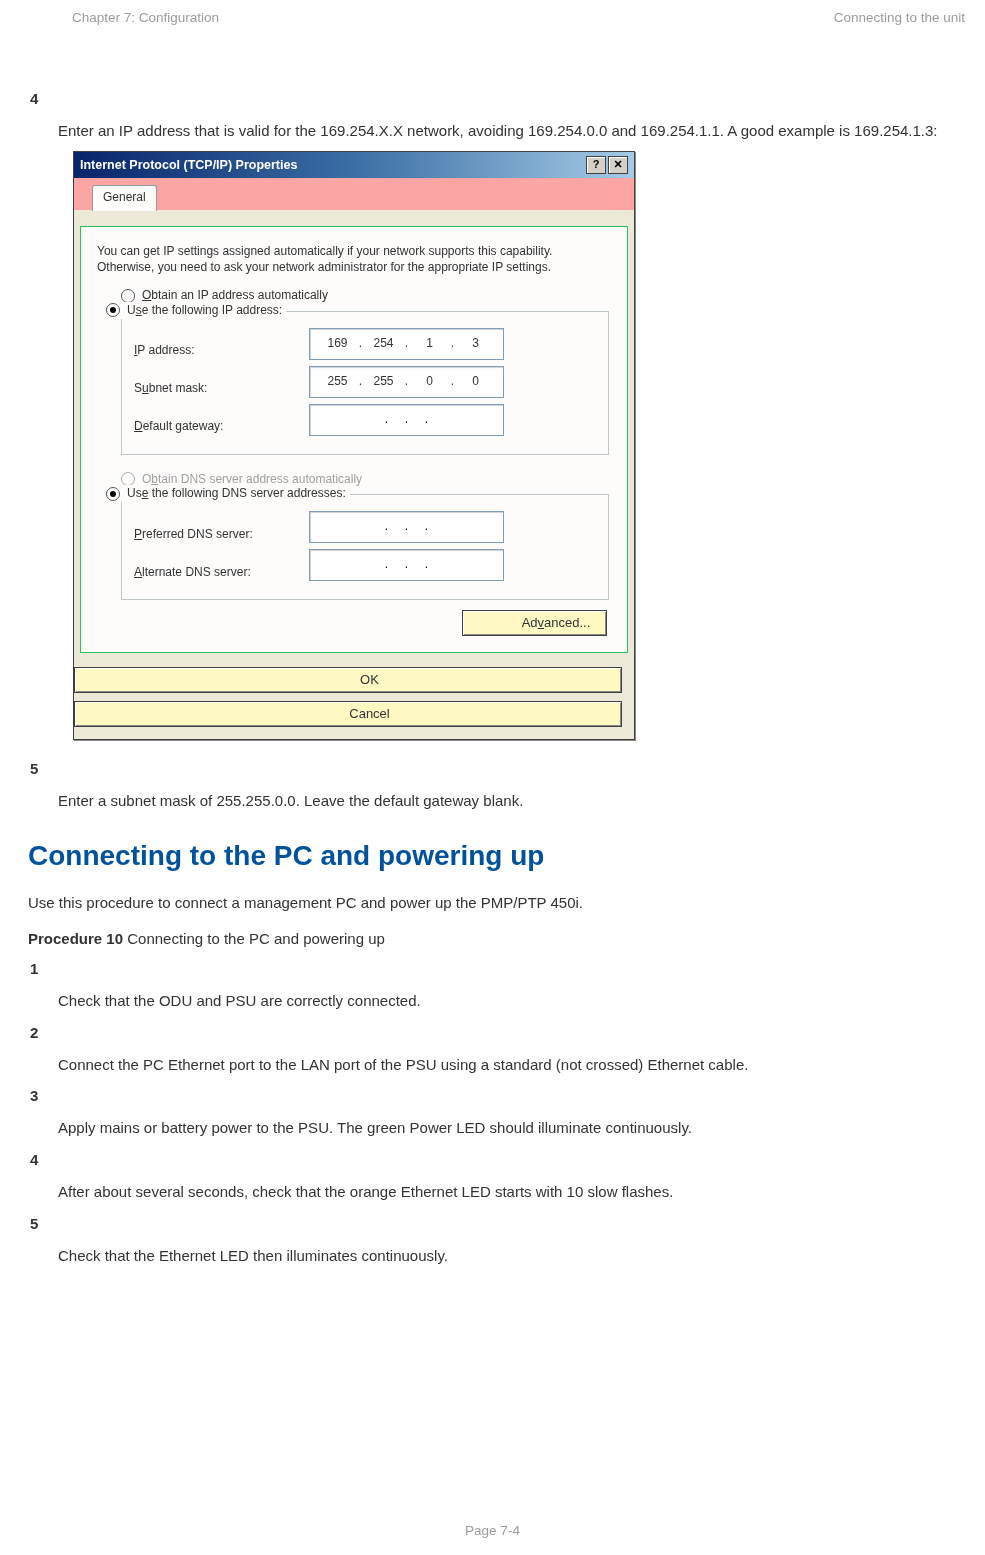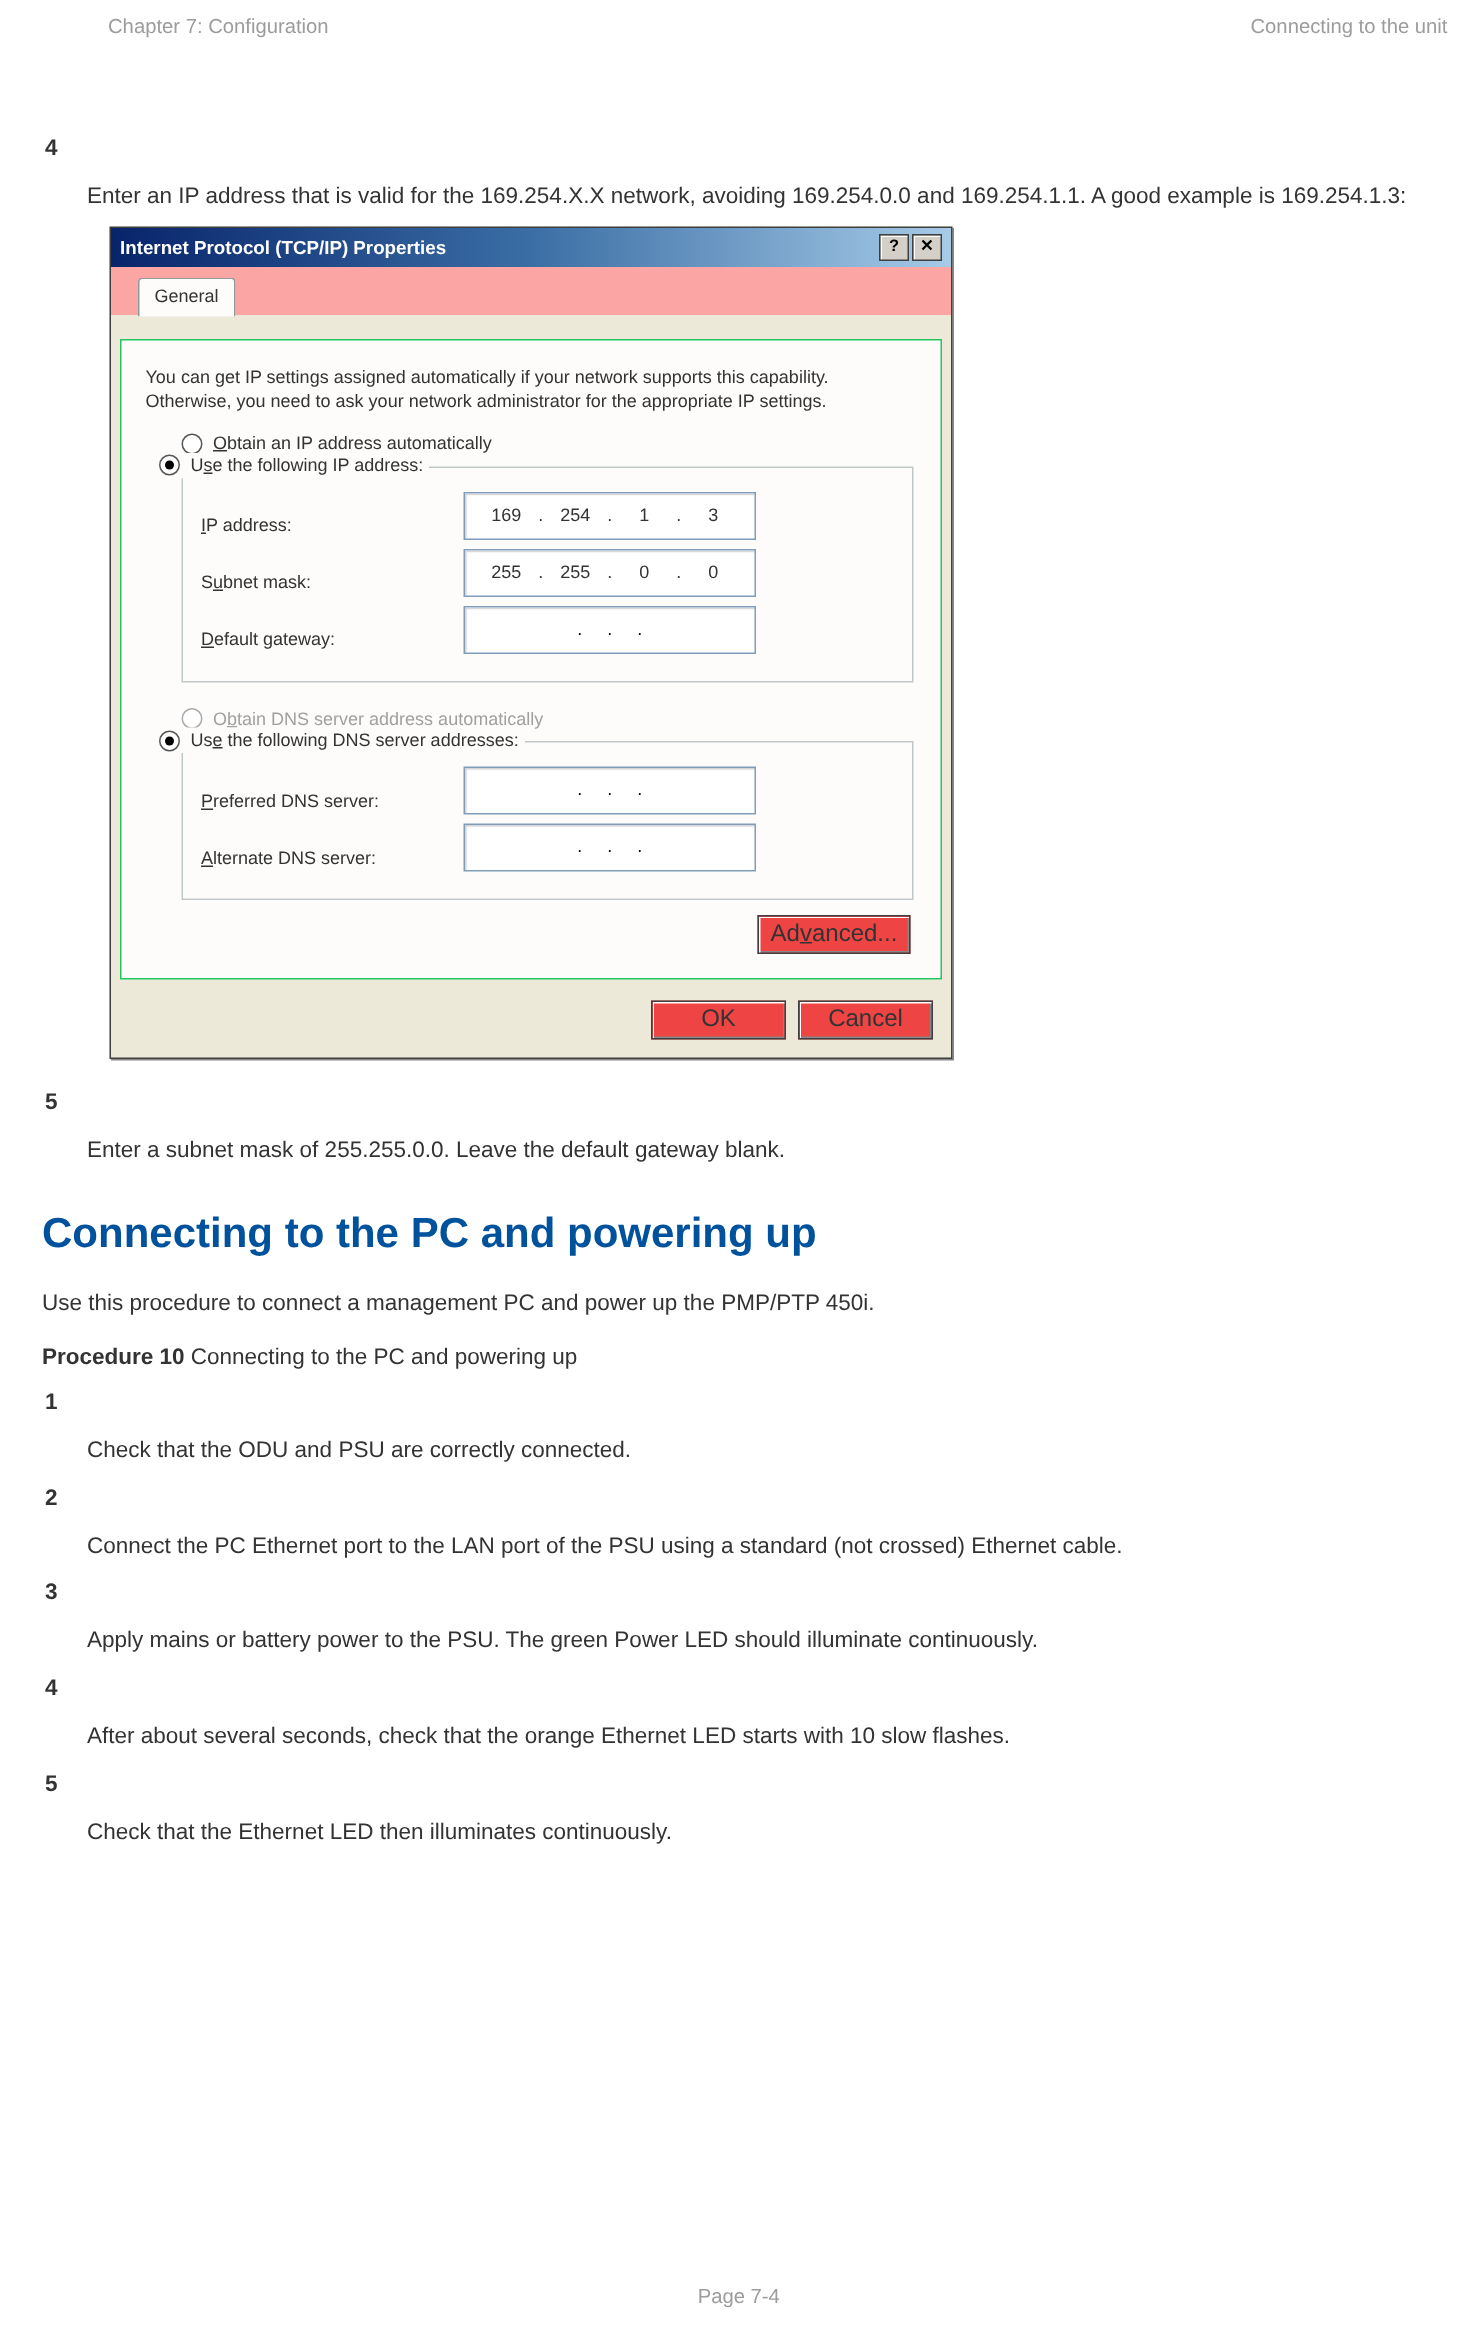"Ad anced..." .winbtn { background: #ef4444 -> #fef9c3; font-size: 16px -> 13px; padding-left: none -> 43px }
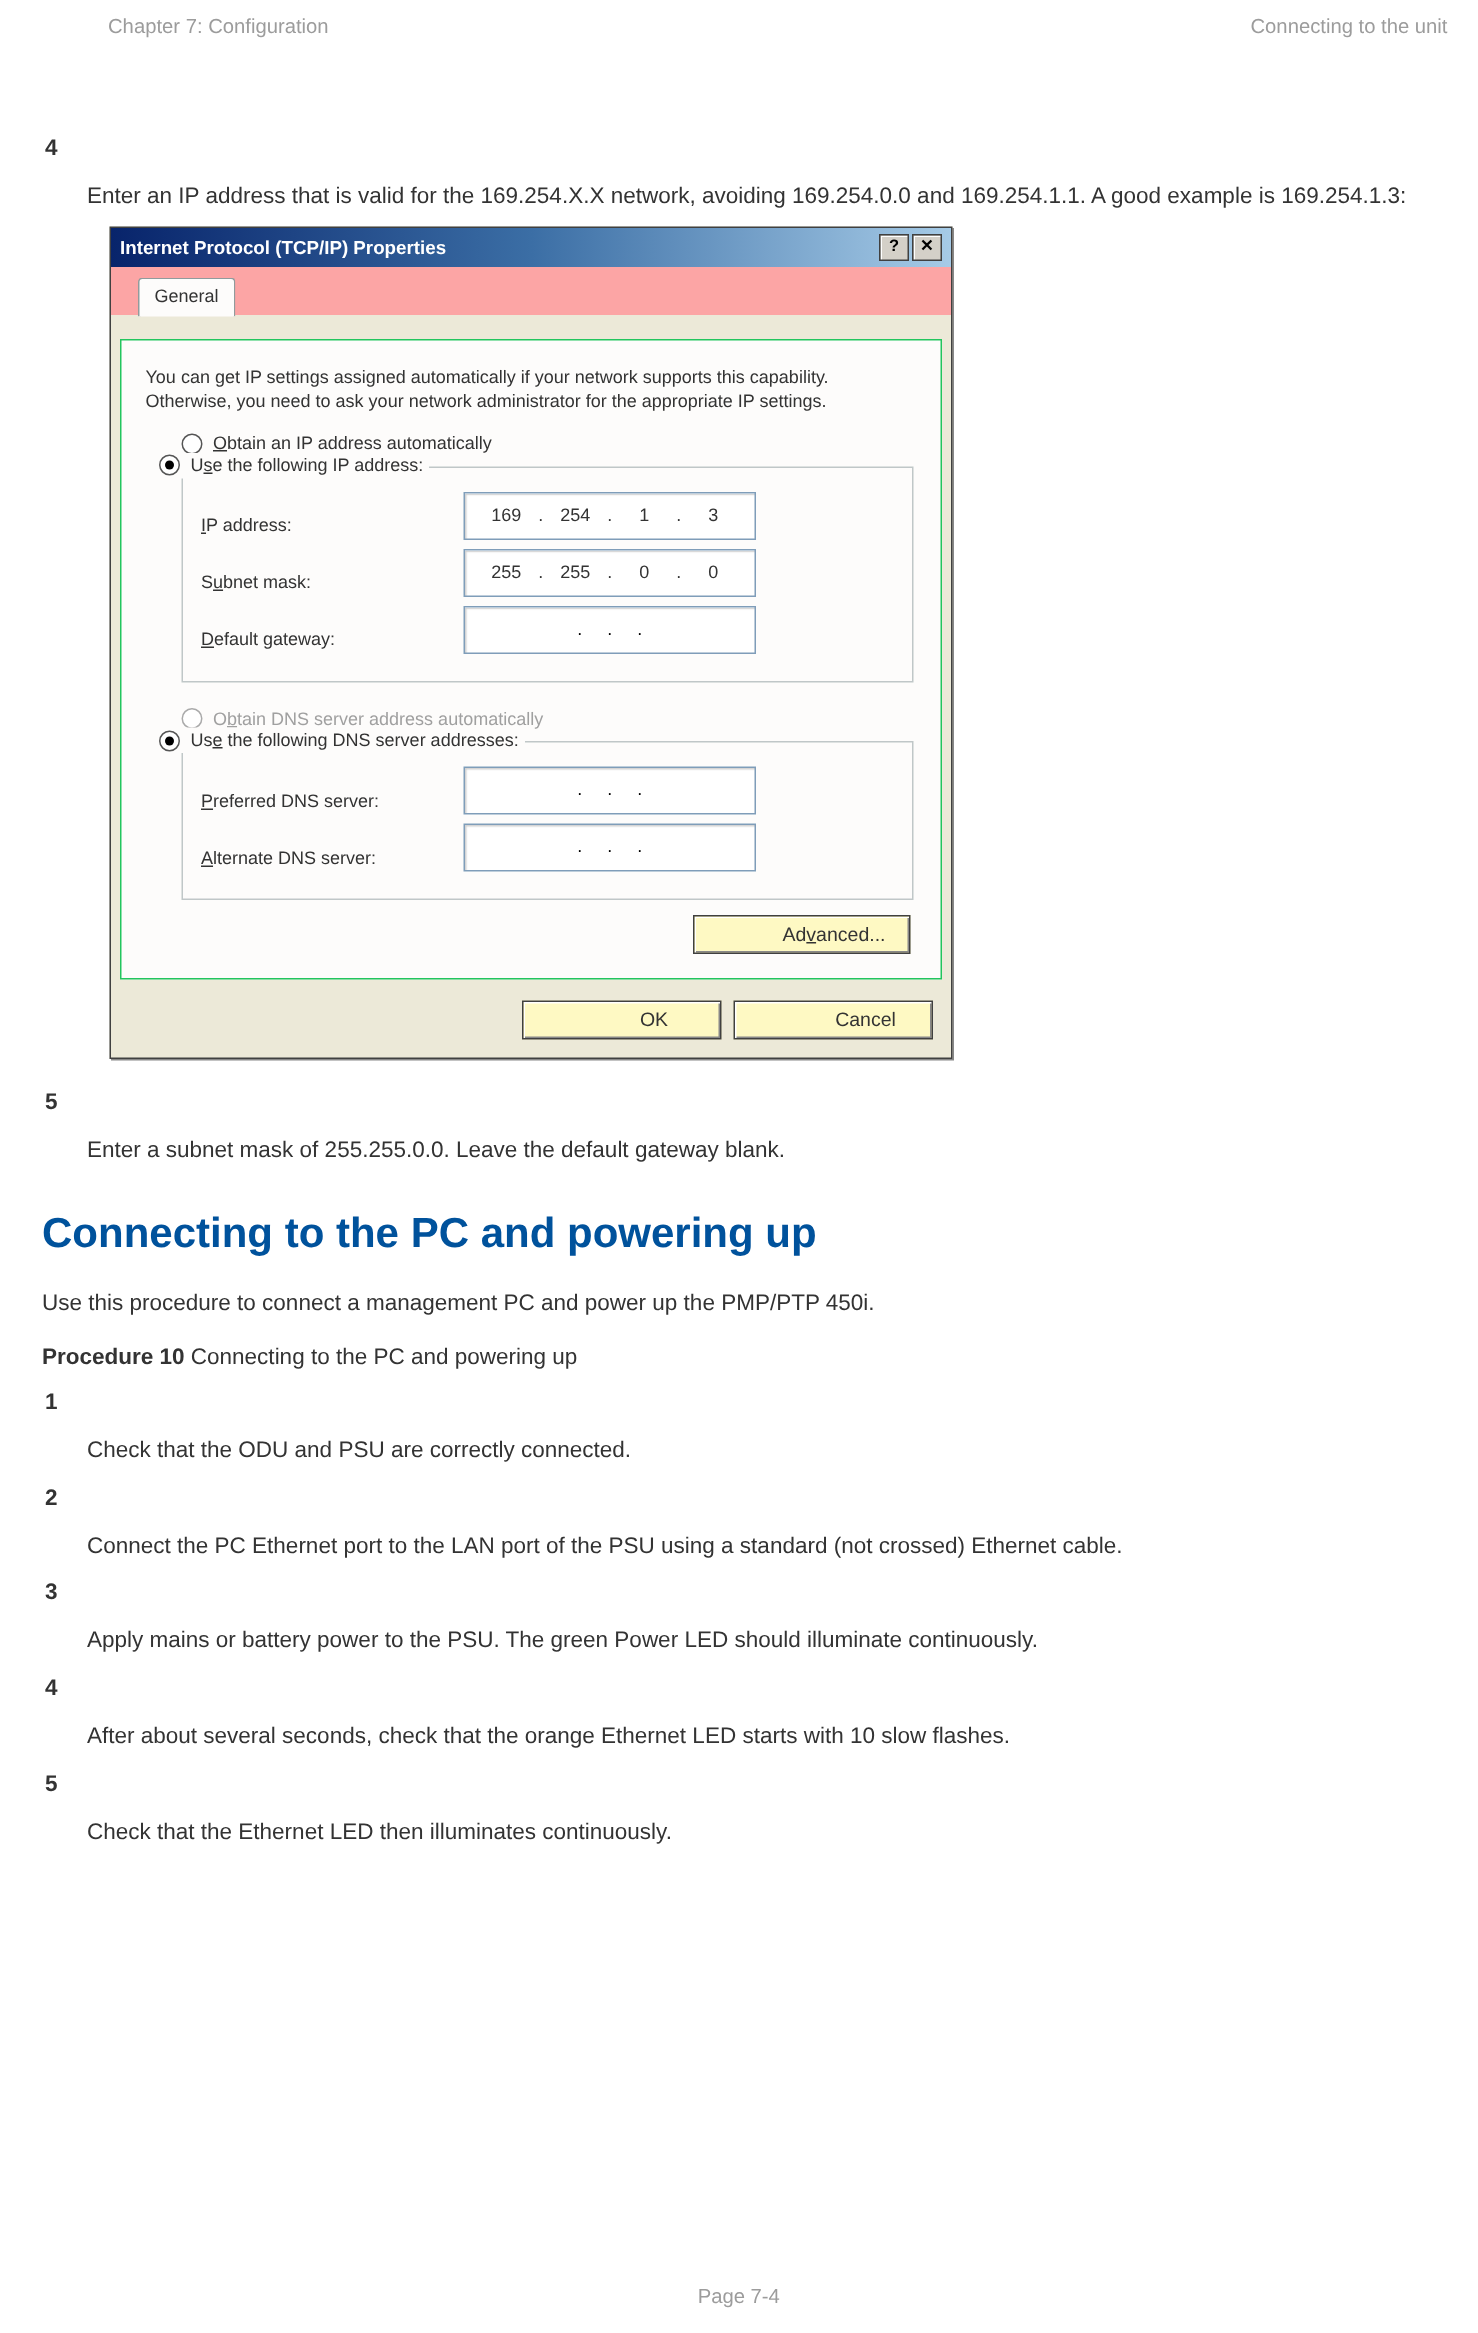"OK" div.btn-row { flex-direction: none -> column }
